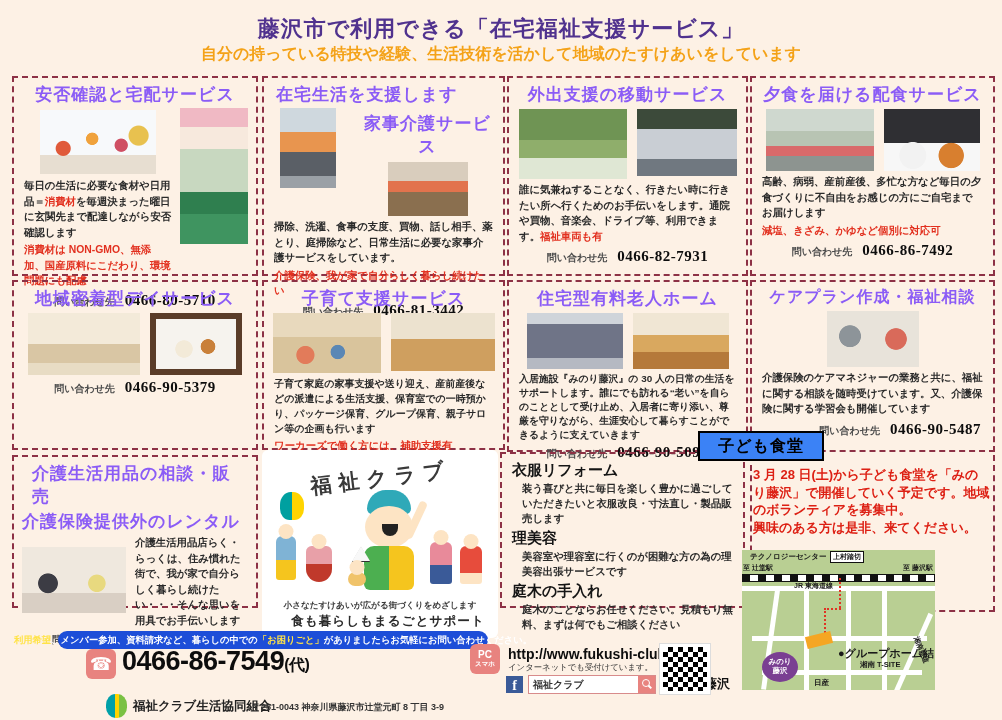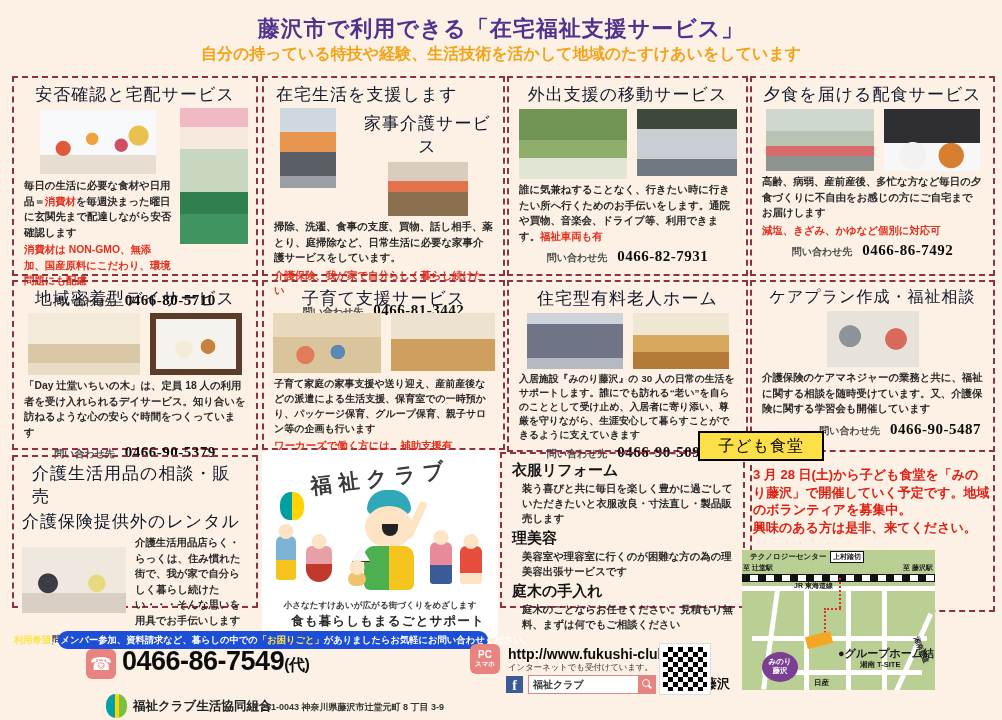"安否確認と宅配サービス" .ctitle { color: #0f172a -> #8b5cf6; font-weight: normal -> bold }
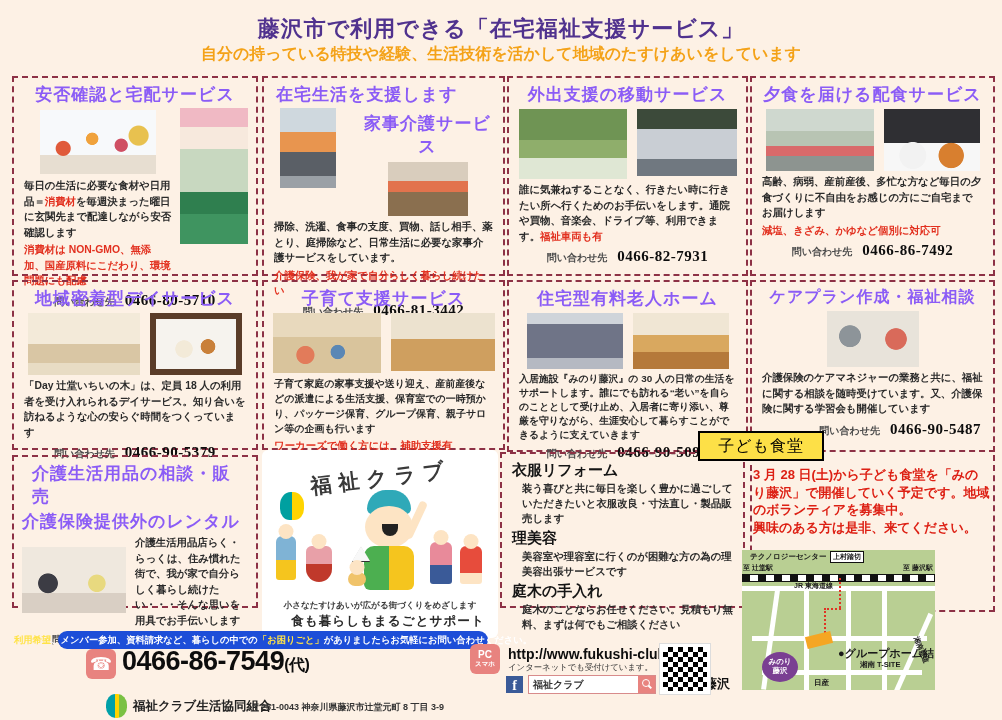"「Day 辻堂いちいの木」は、定員 18" p.body { html: <p>「Day 辻堂いちいの木」は、定員 18 人の利用者を受け入れられるデイサービス。知り合いを訪ねるような心の安らぐ時間をつくっています</p> -> none }
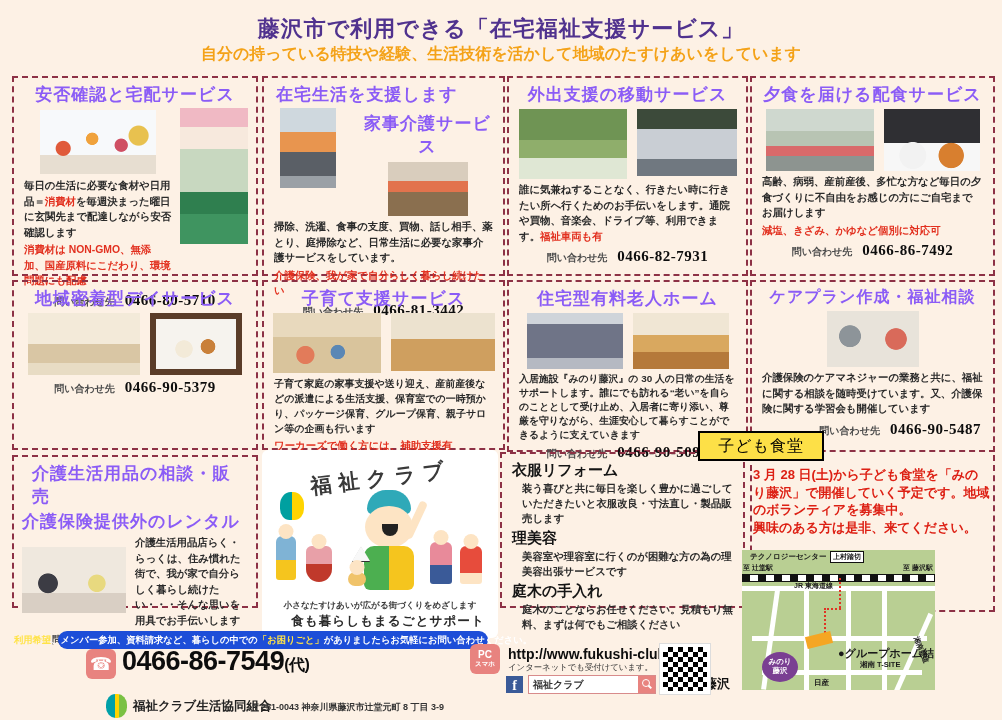"子ども食堂" .kodomo-box { background: #fde047 -> #3b82f6; font-weight: normal -> bold }
